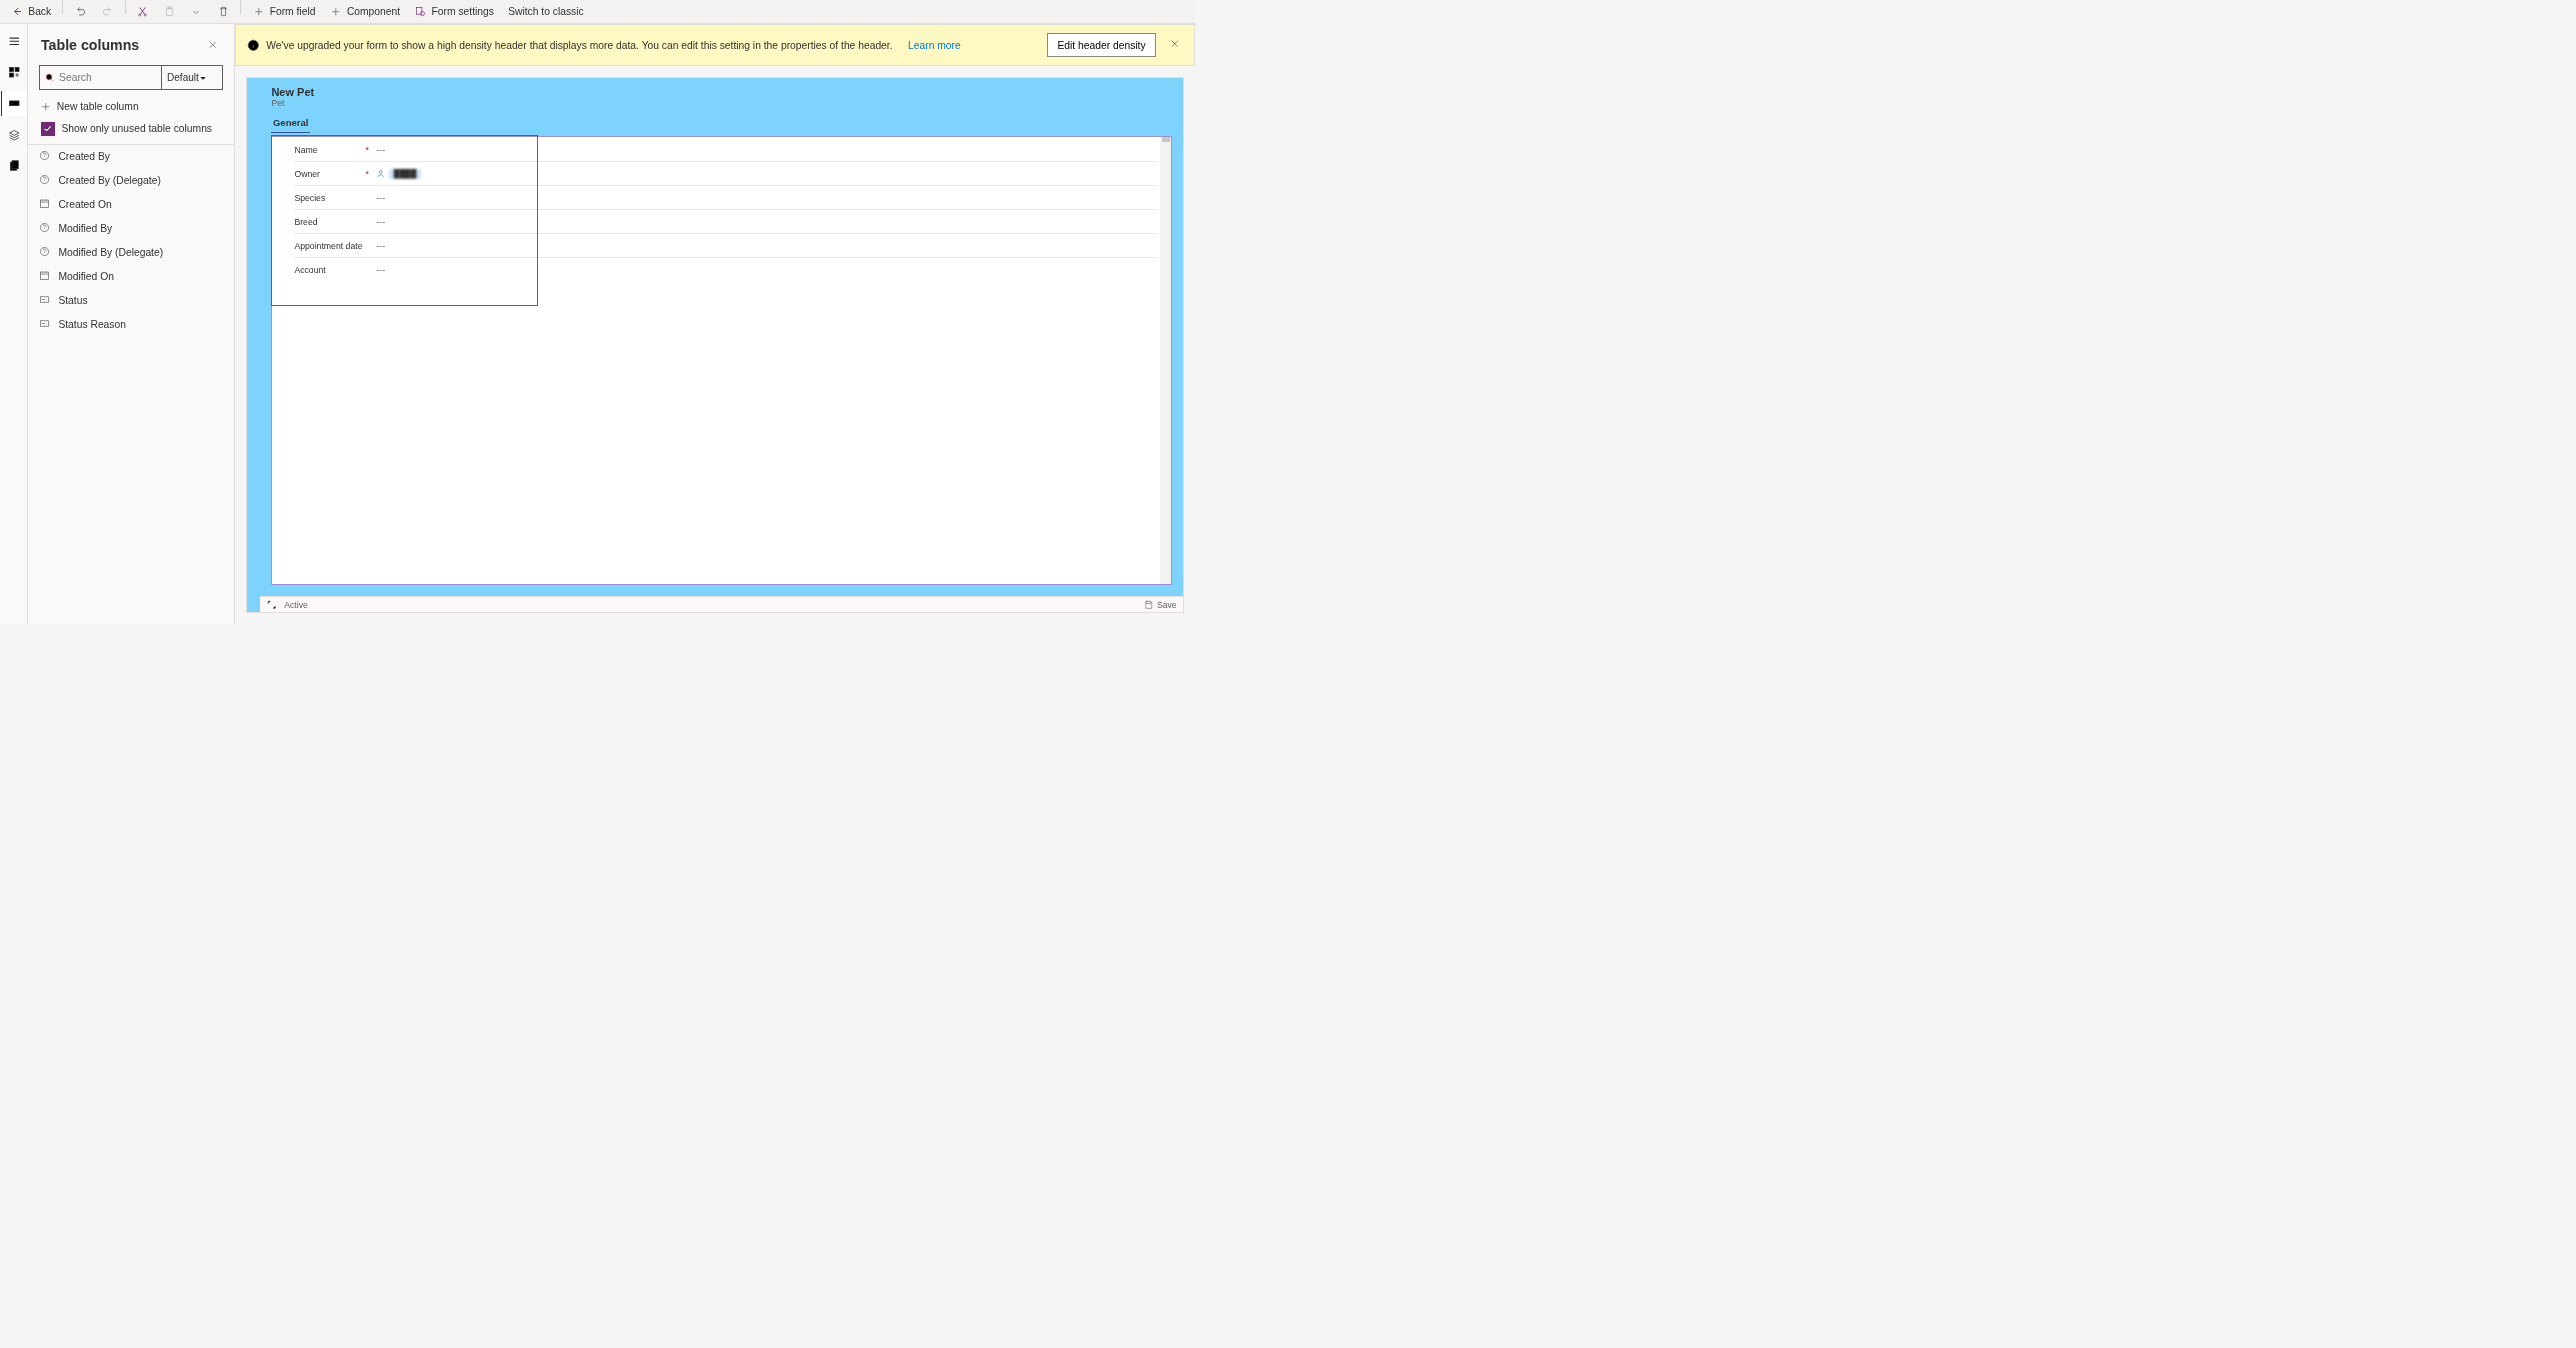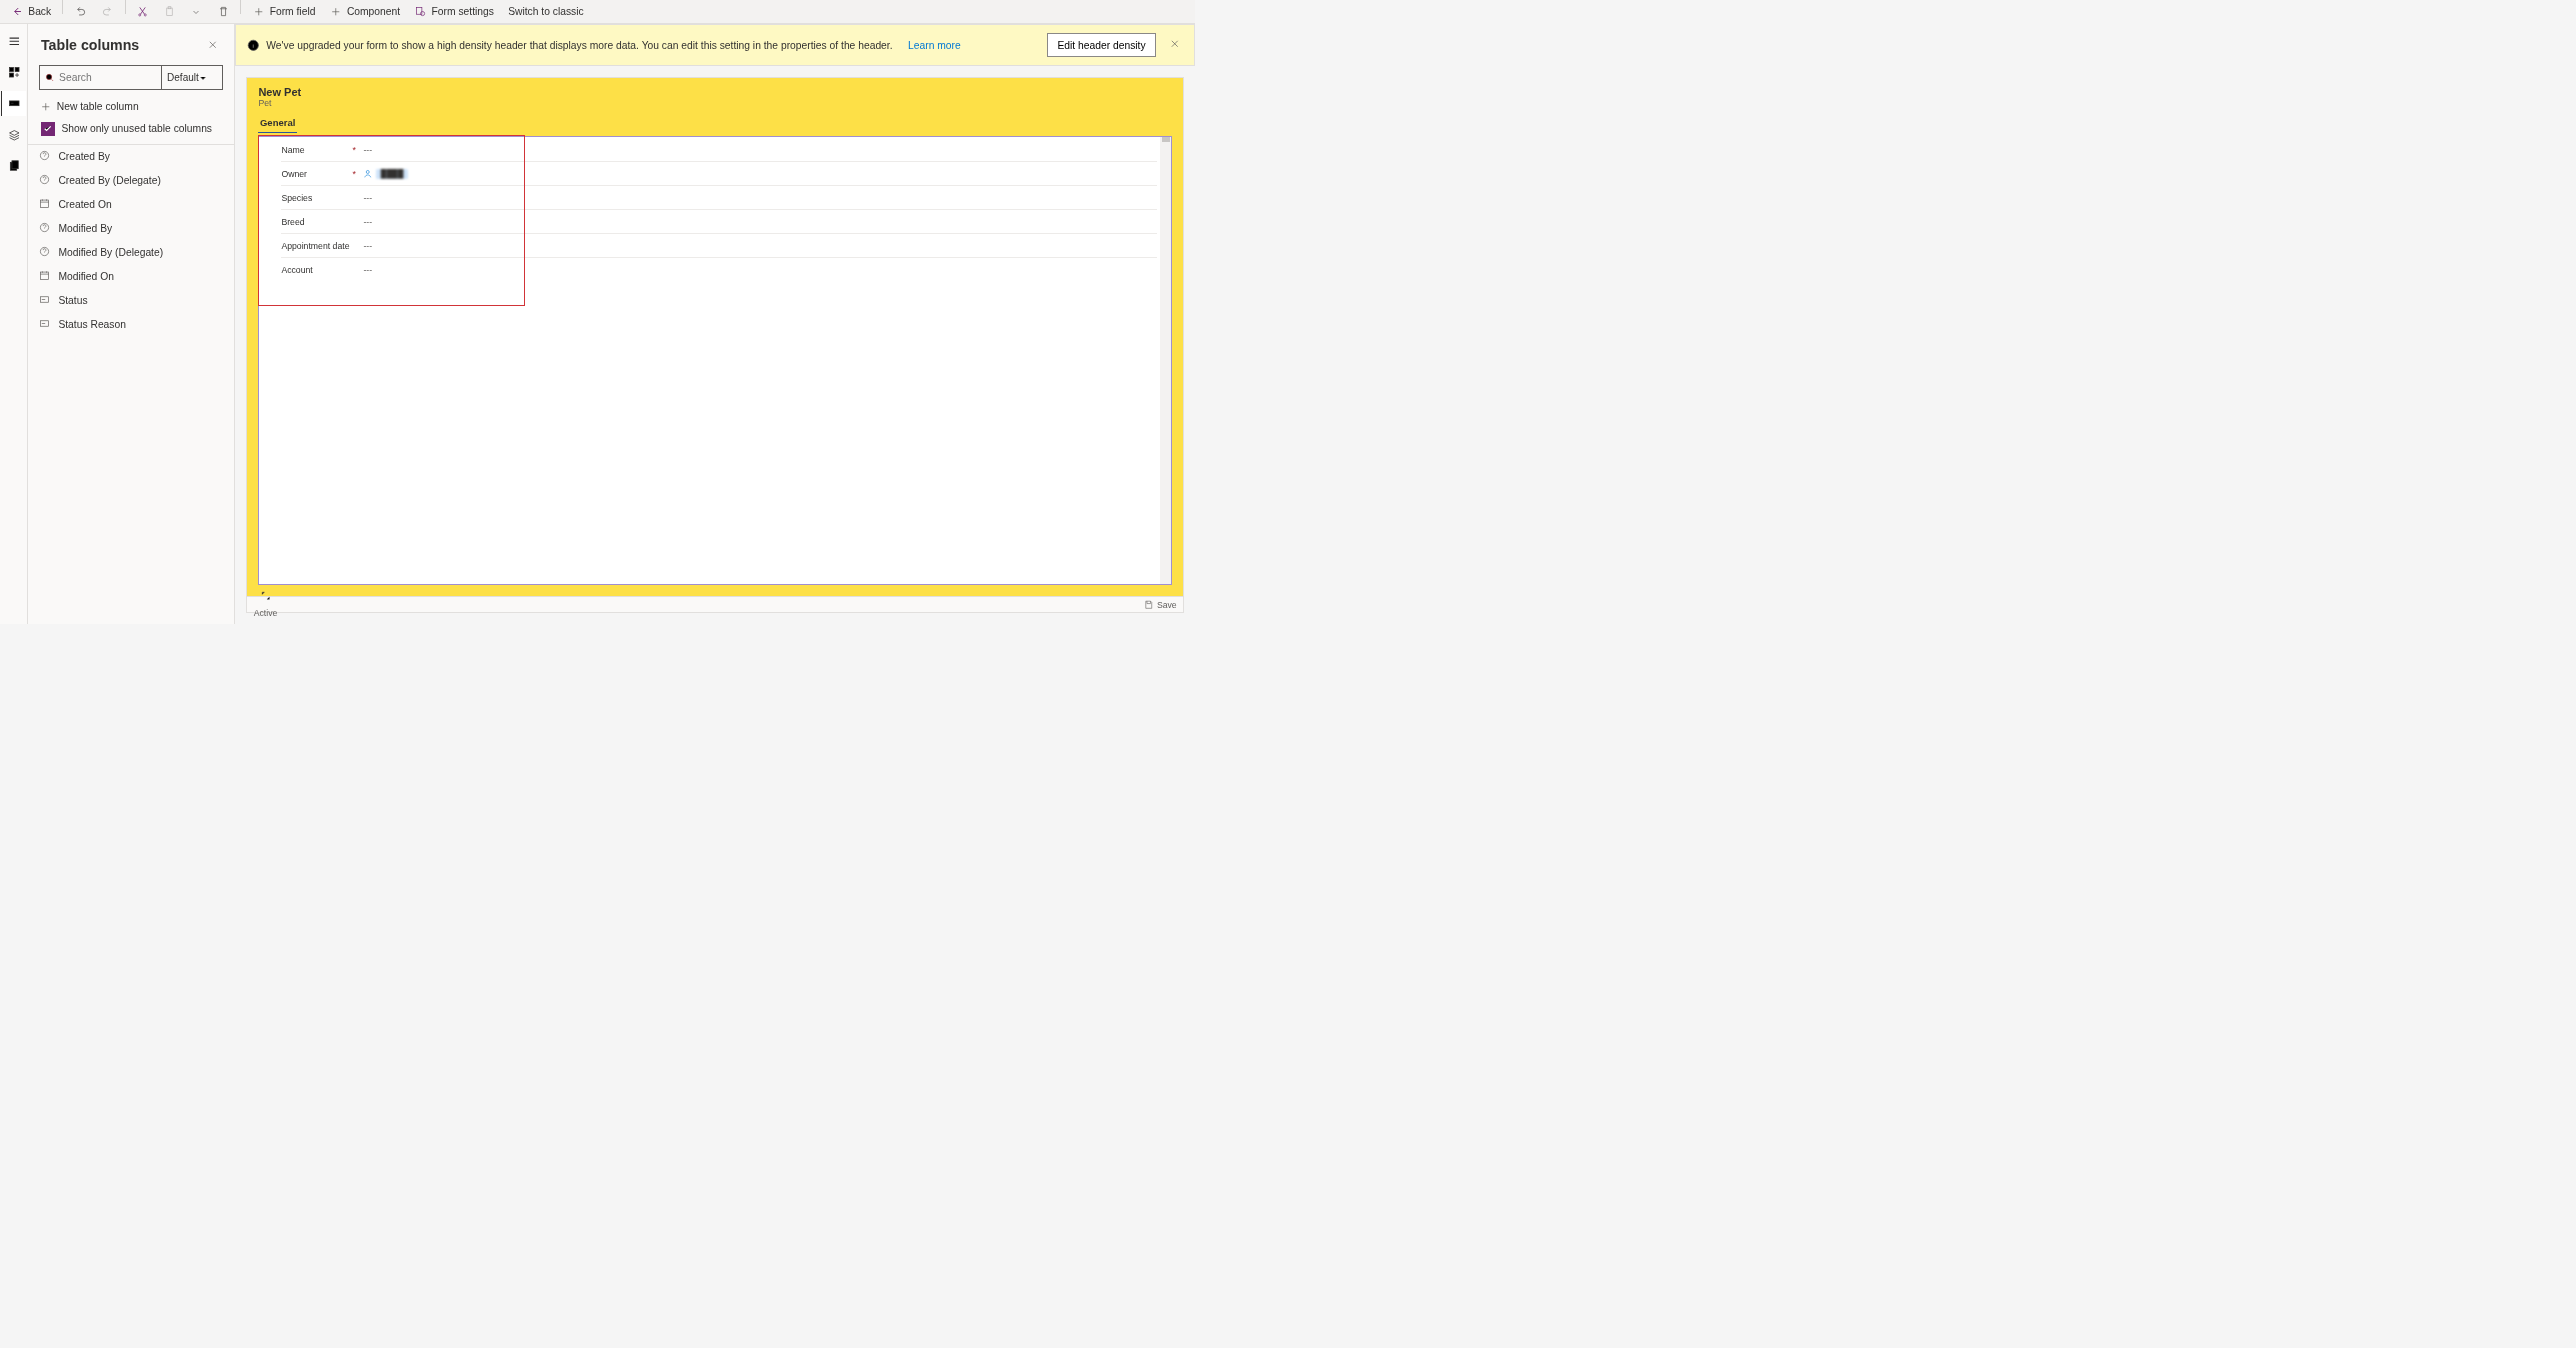"New Pet" .formwrap { background: #fde047 -> #7dd3fc; padding-left: none -> 13px }
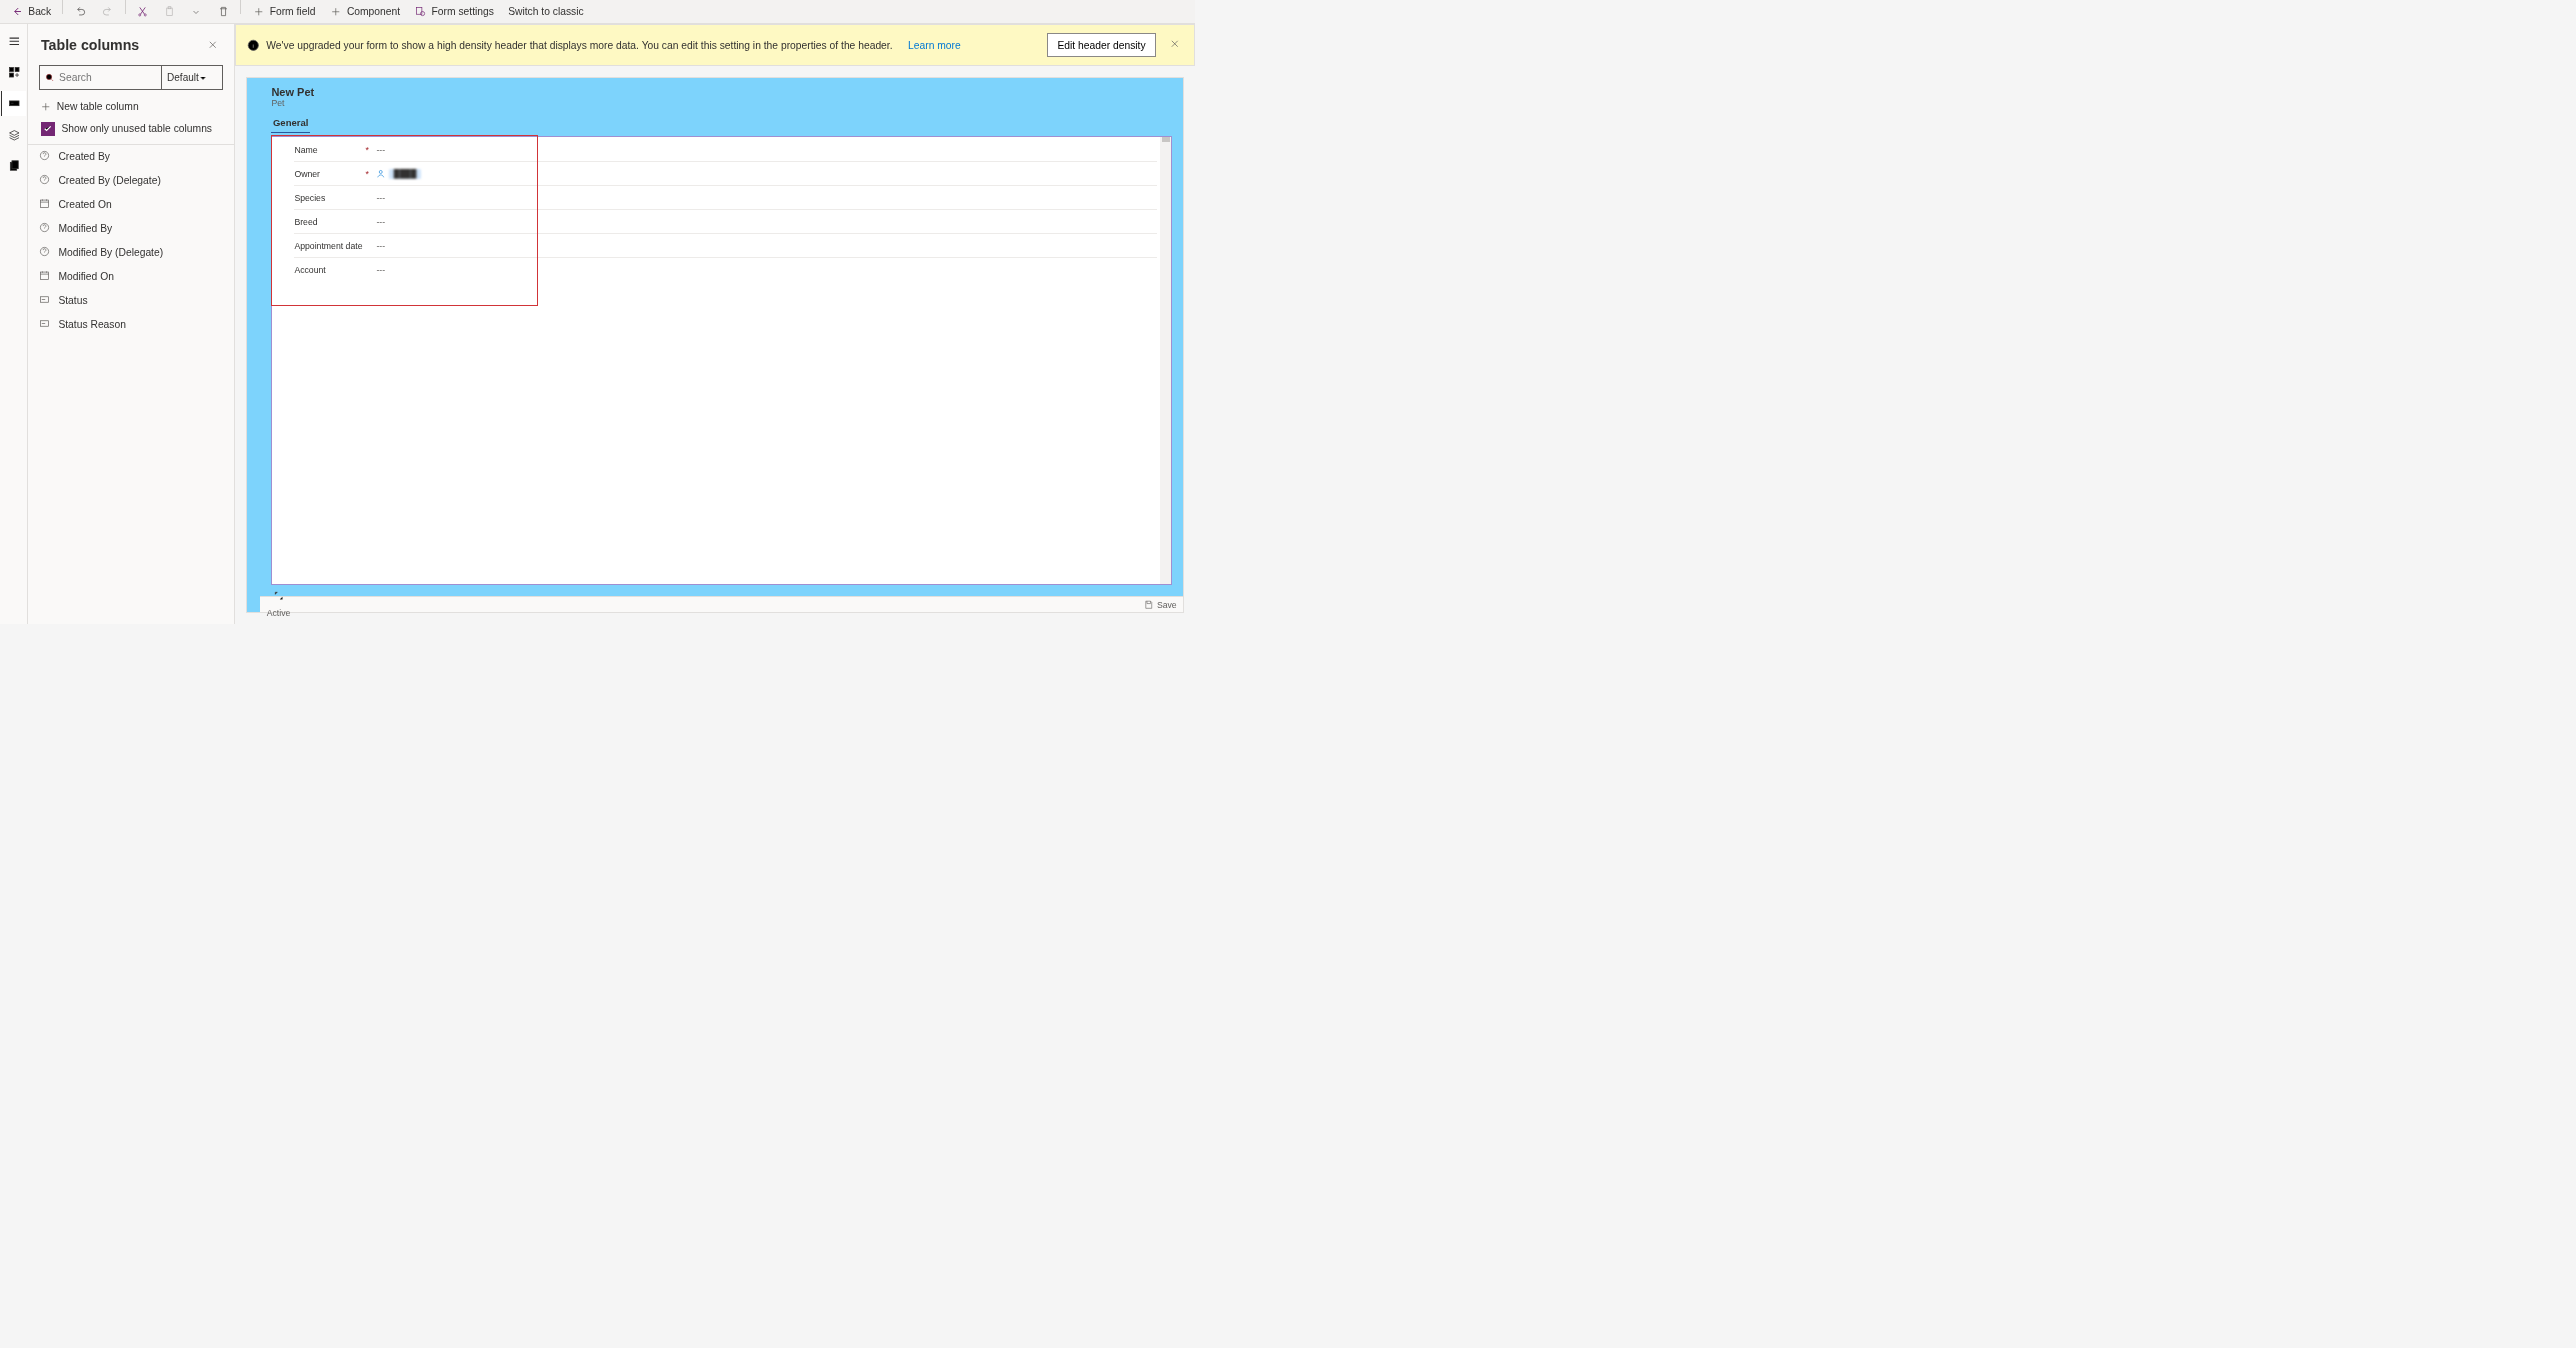"Active" .status-left { flex-direction: column -> none }
